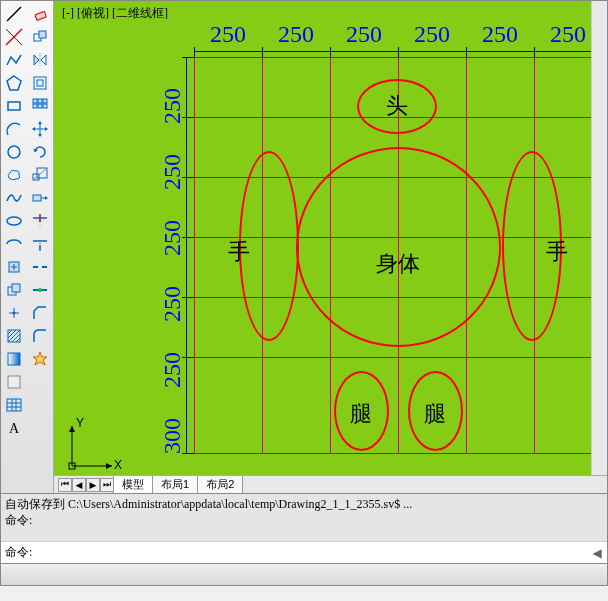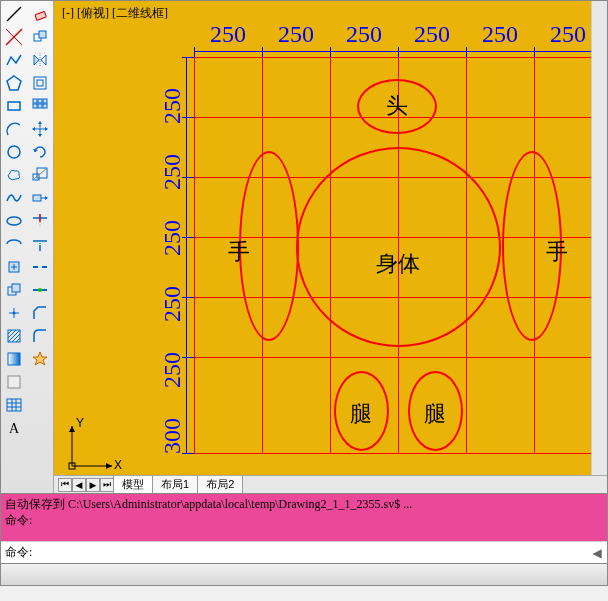"[-] [俯视] [二维线框]" .canvas-area { background: #eab308 -> #84cc16 }
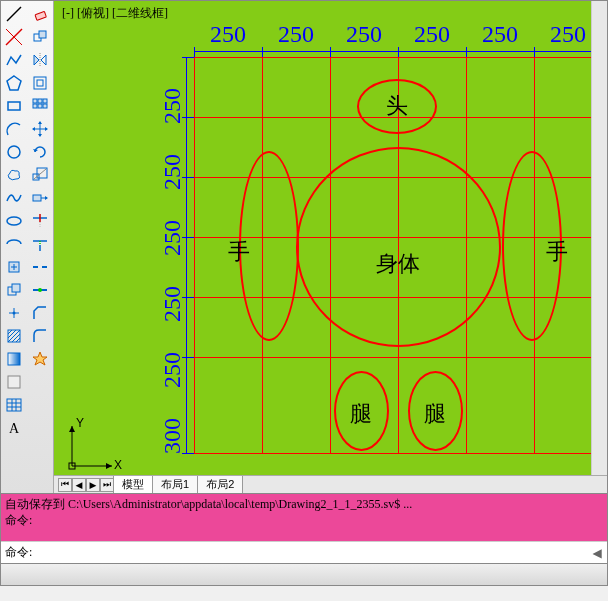"自动保存到" .cmd-hist { background: #ec4899 -> #e5e5e5 }
